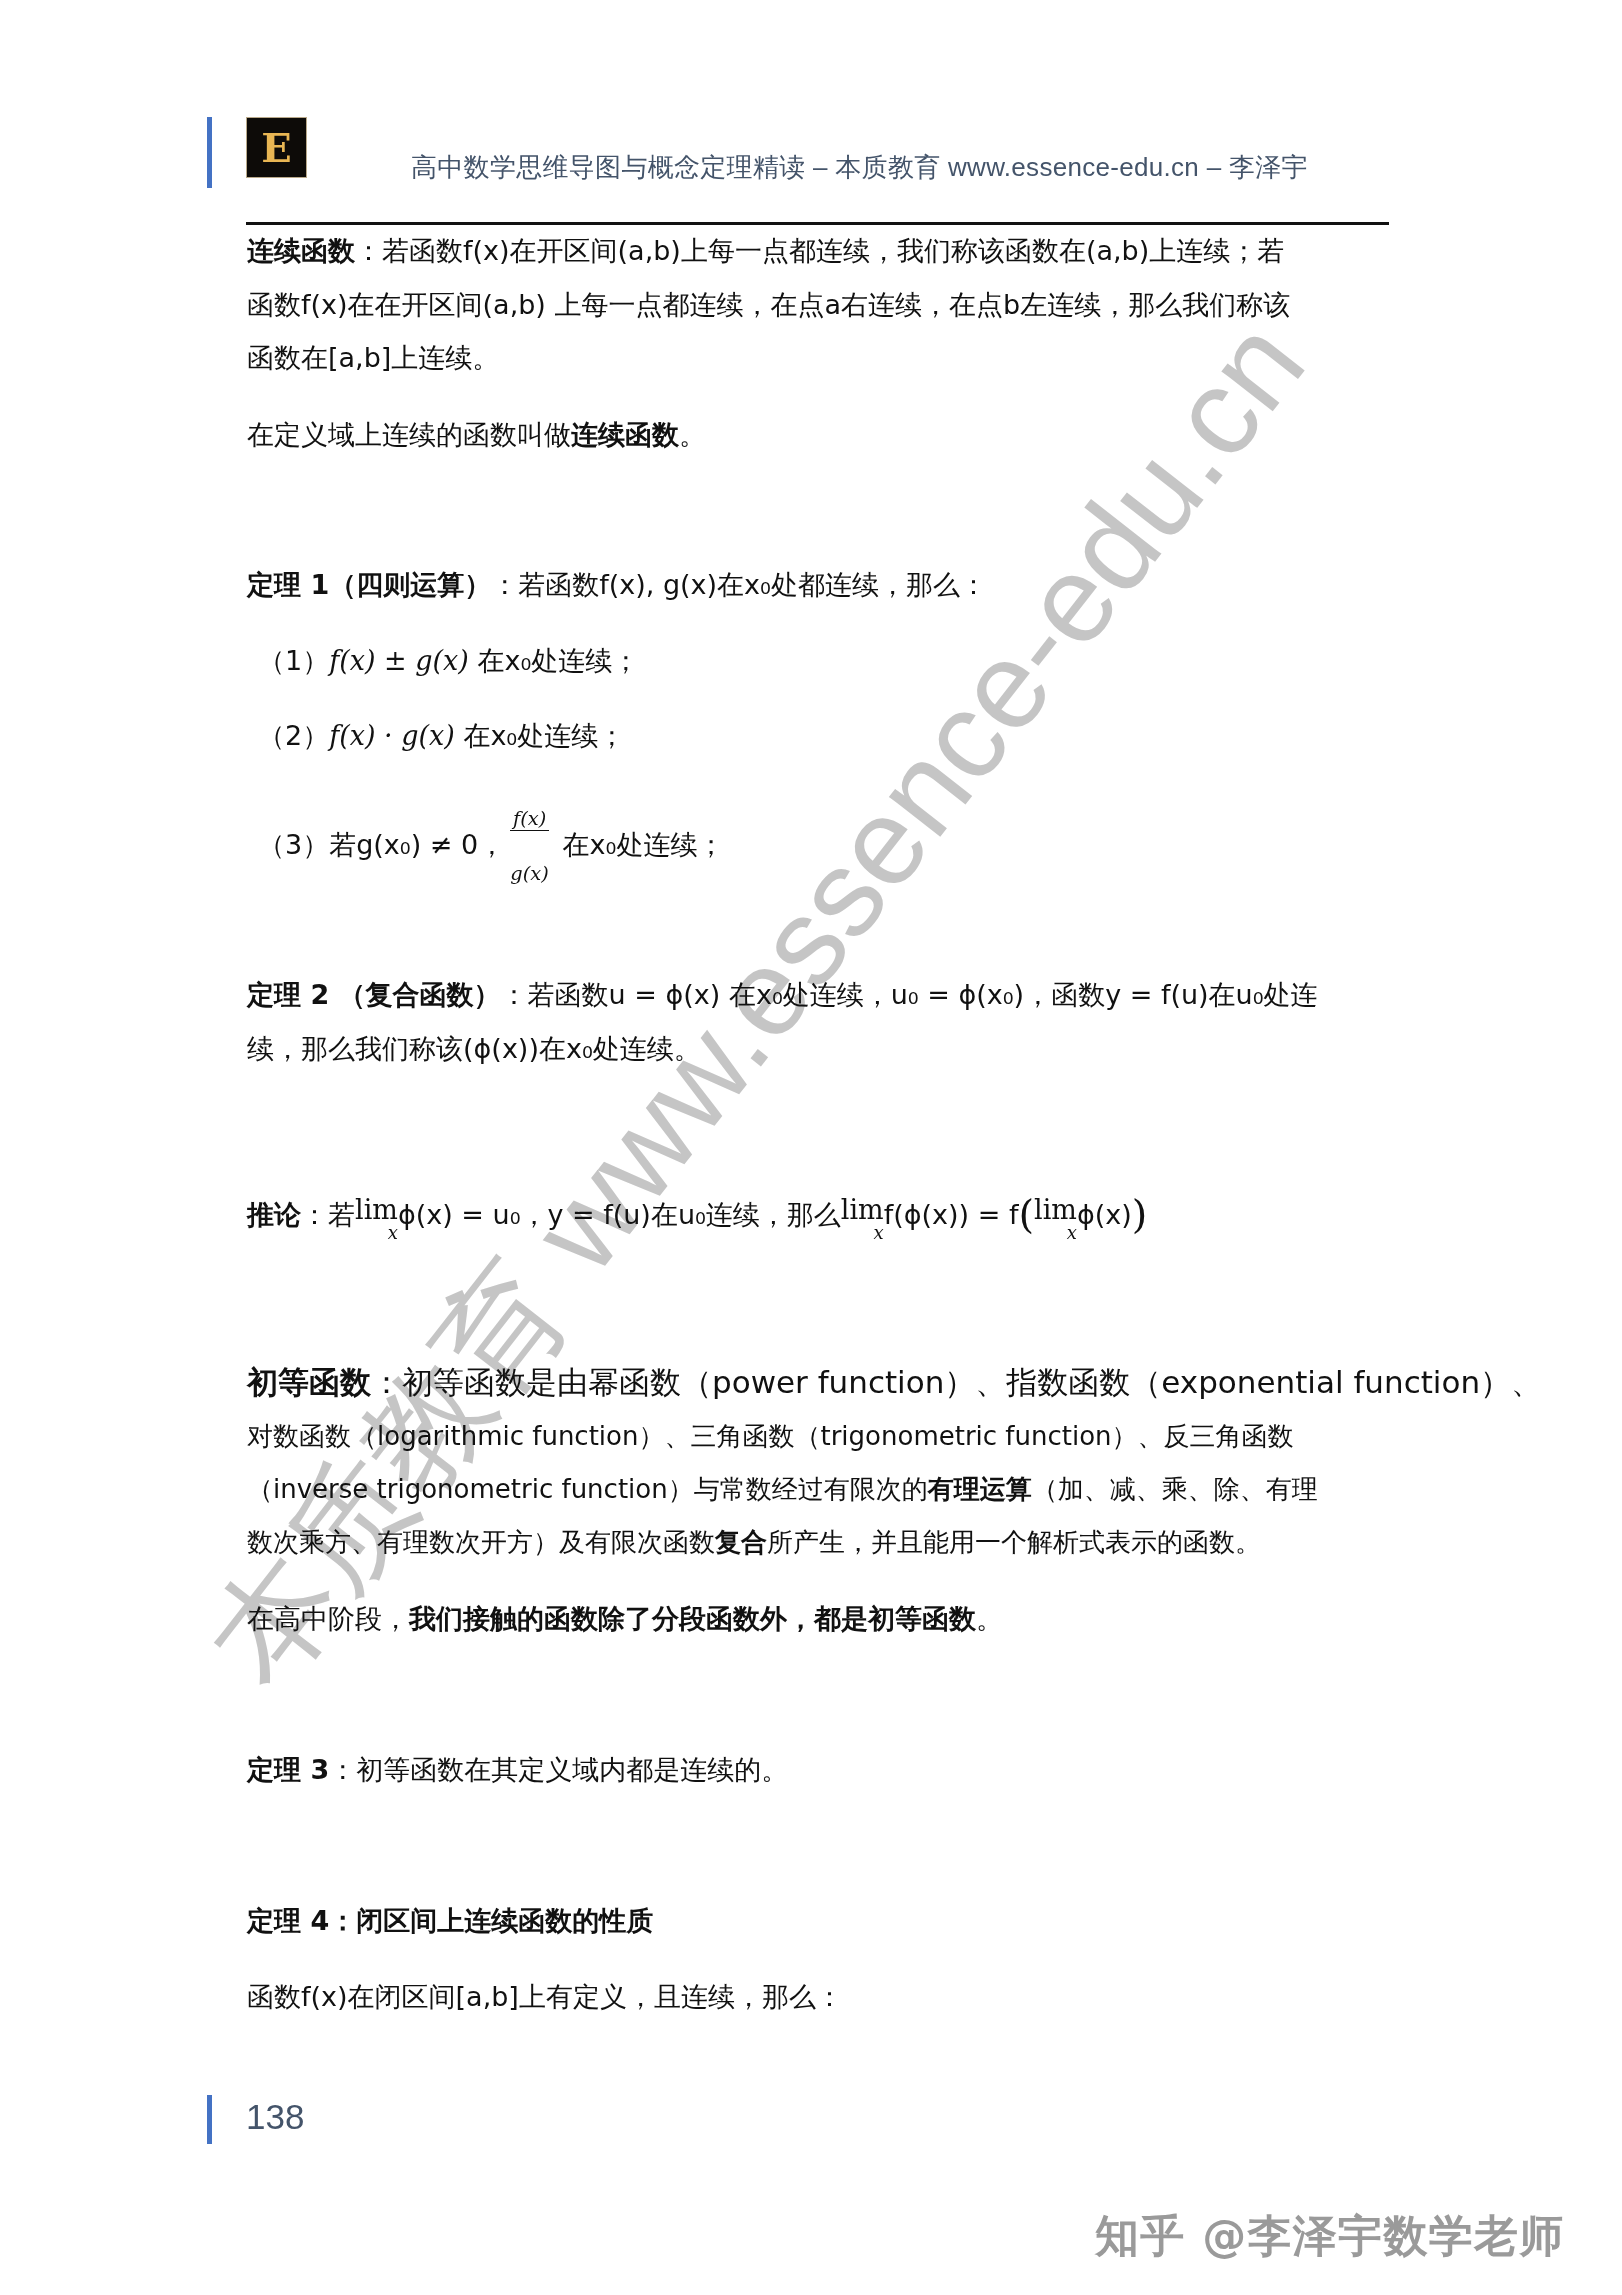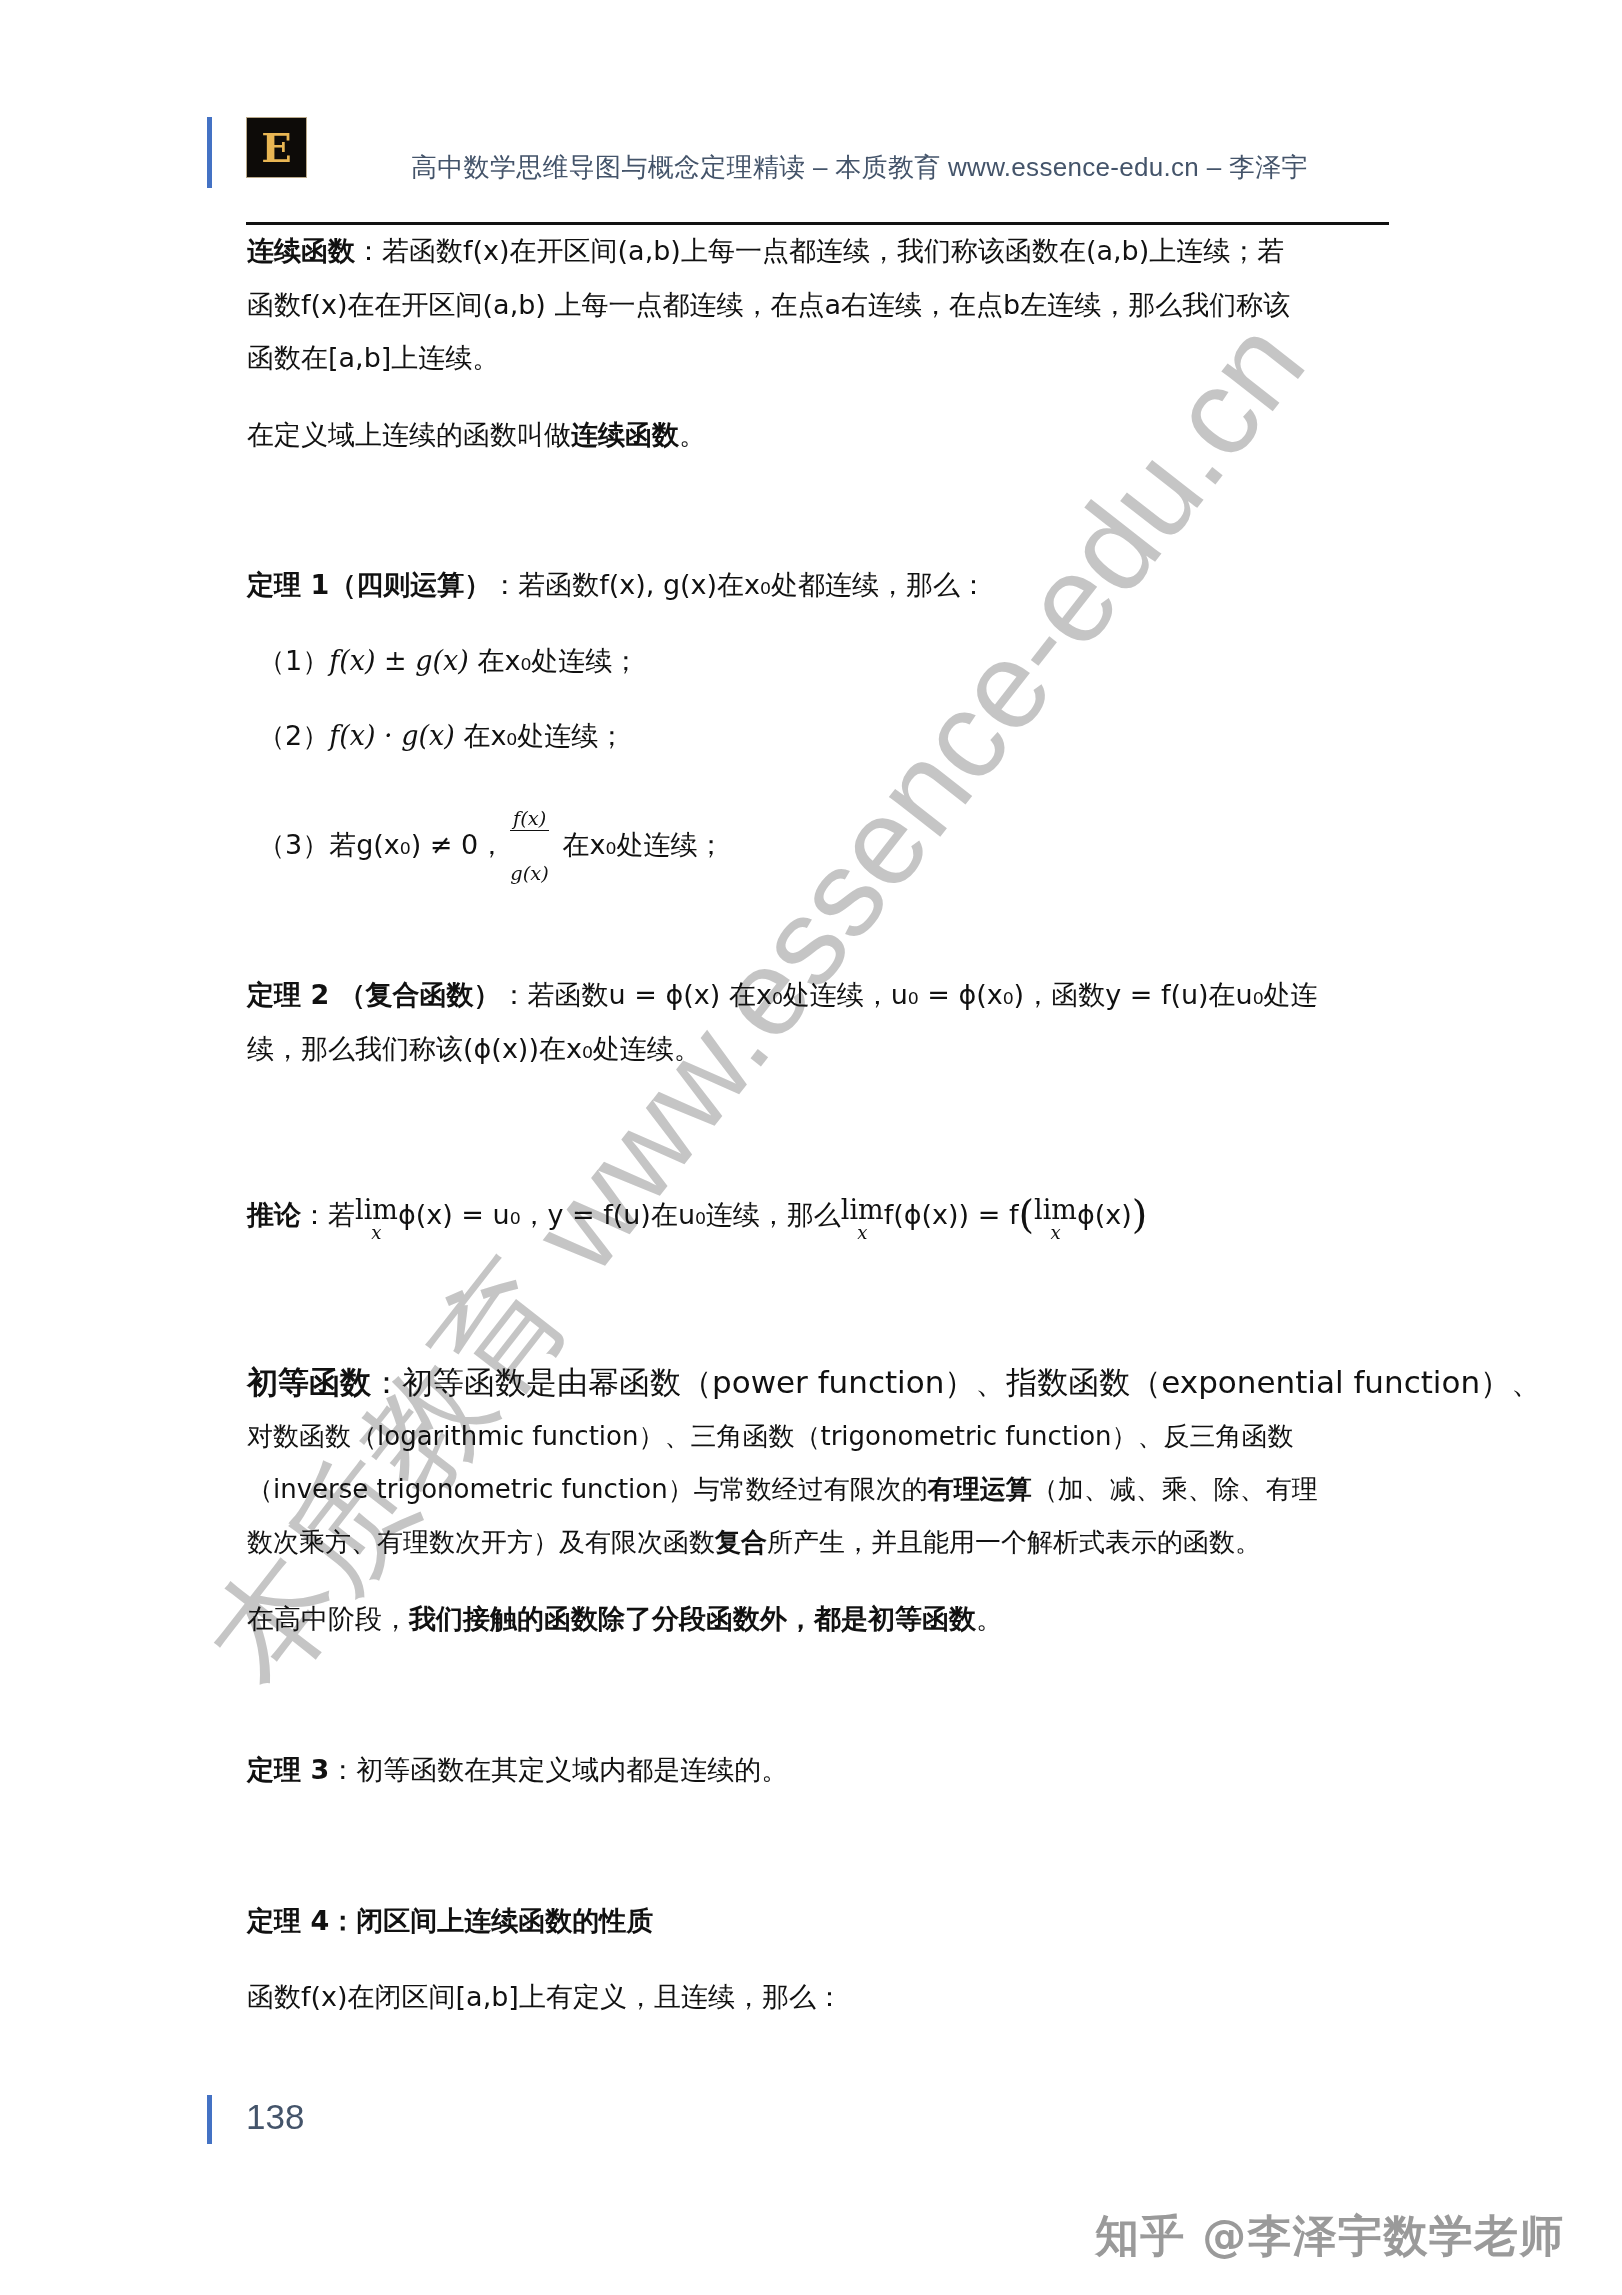"lim" .lim { align-items: center -> flex-end }
